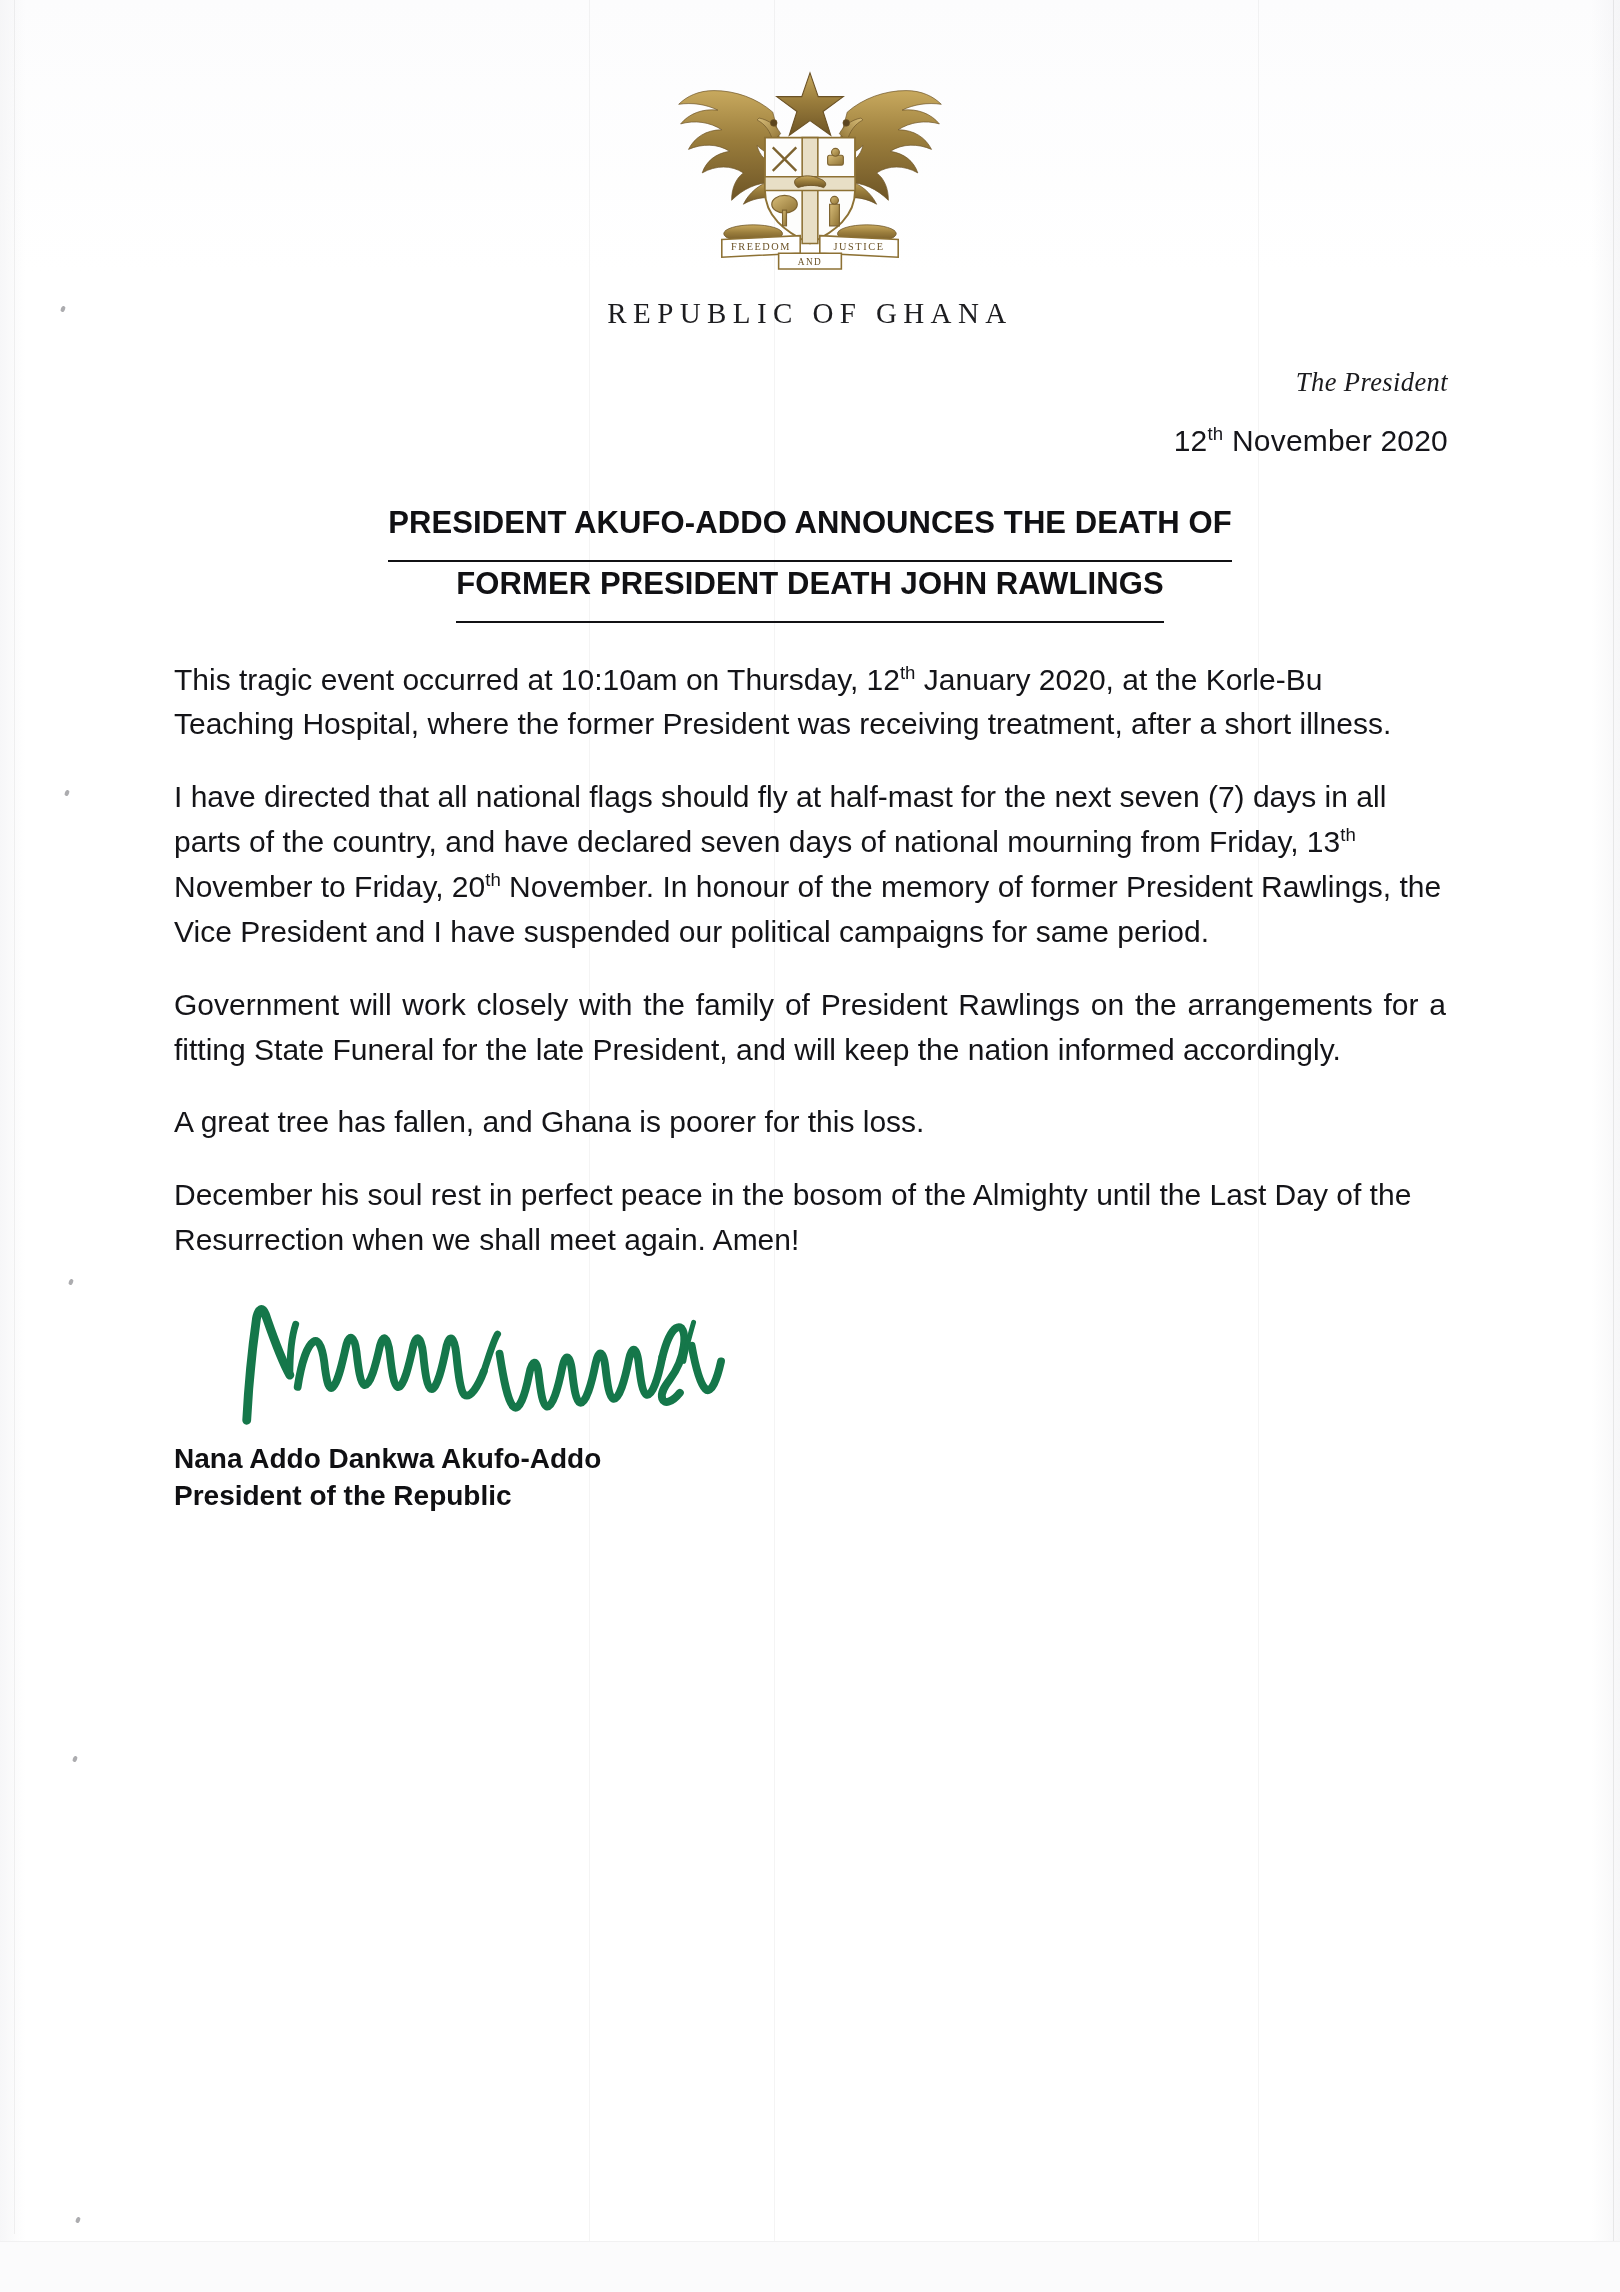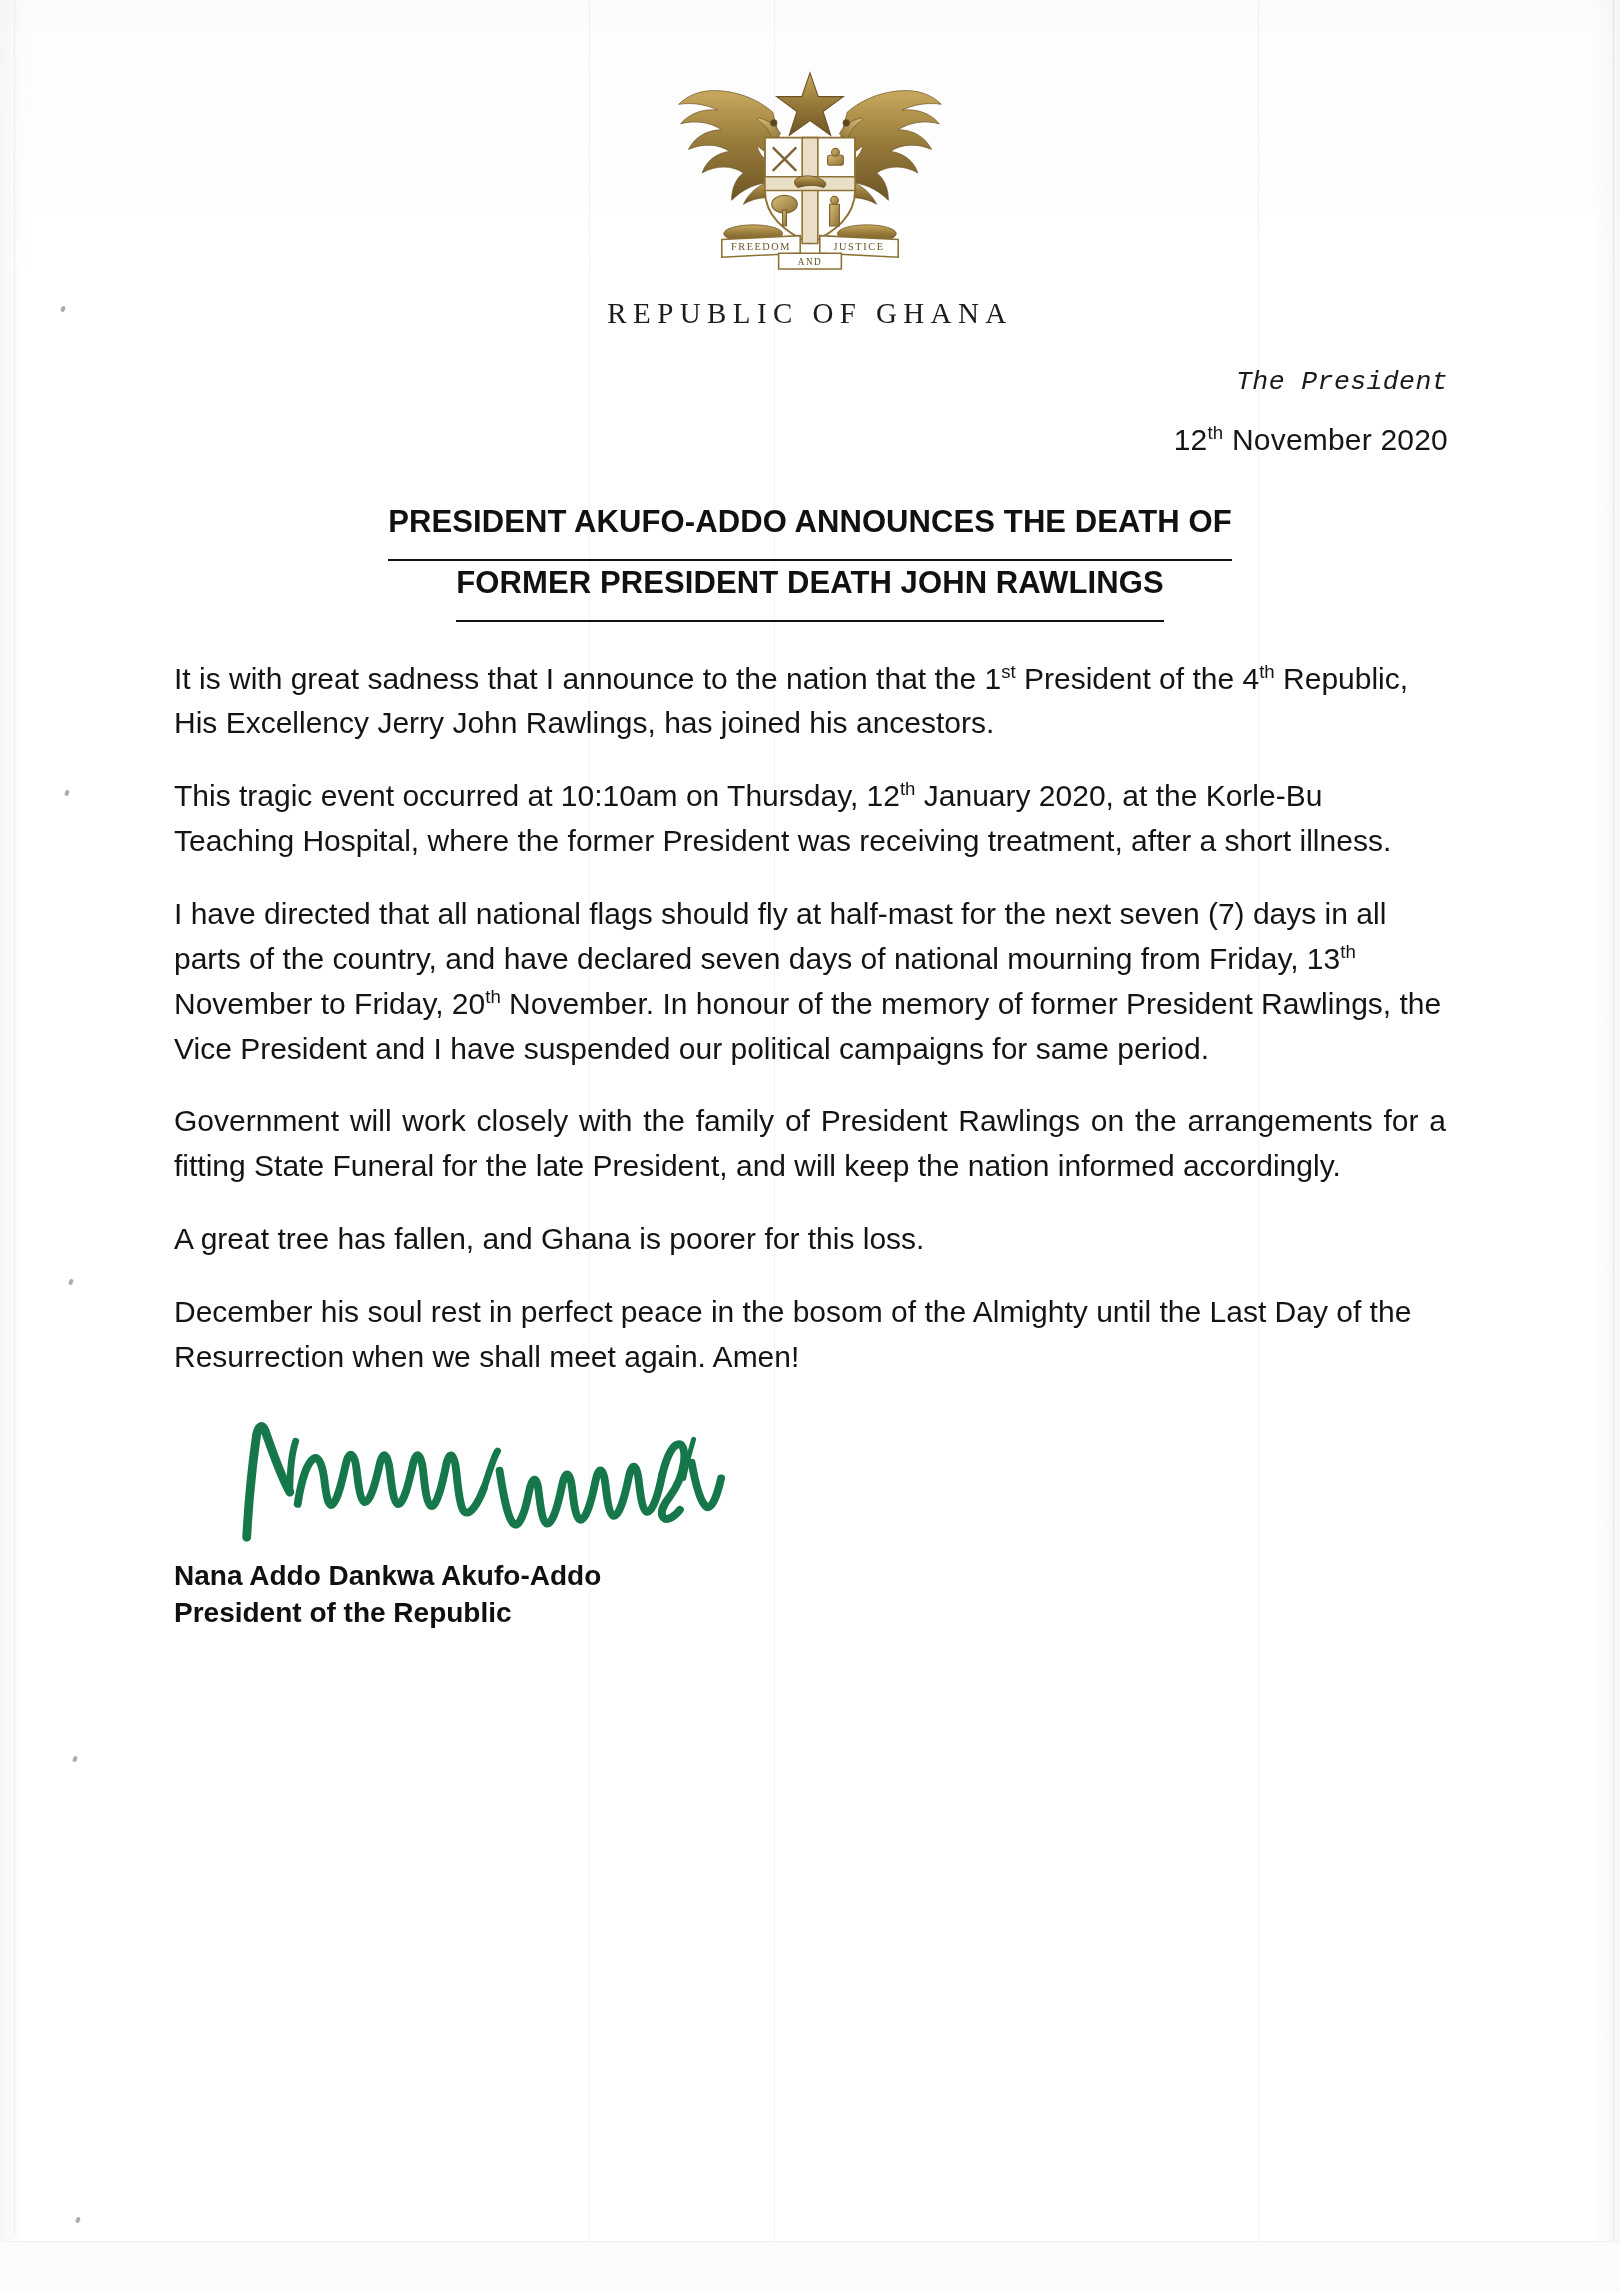"The President" .the-president { font-family: Liberation Mono, monospace -> Liberation Serif, serif }
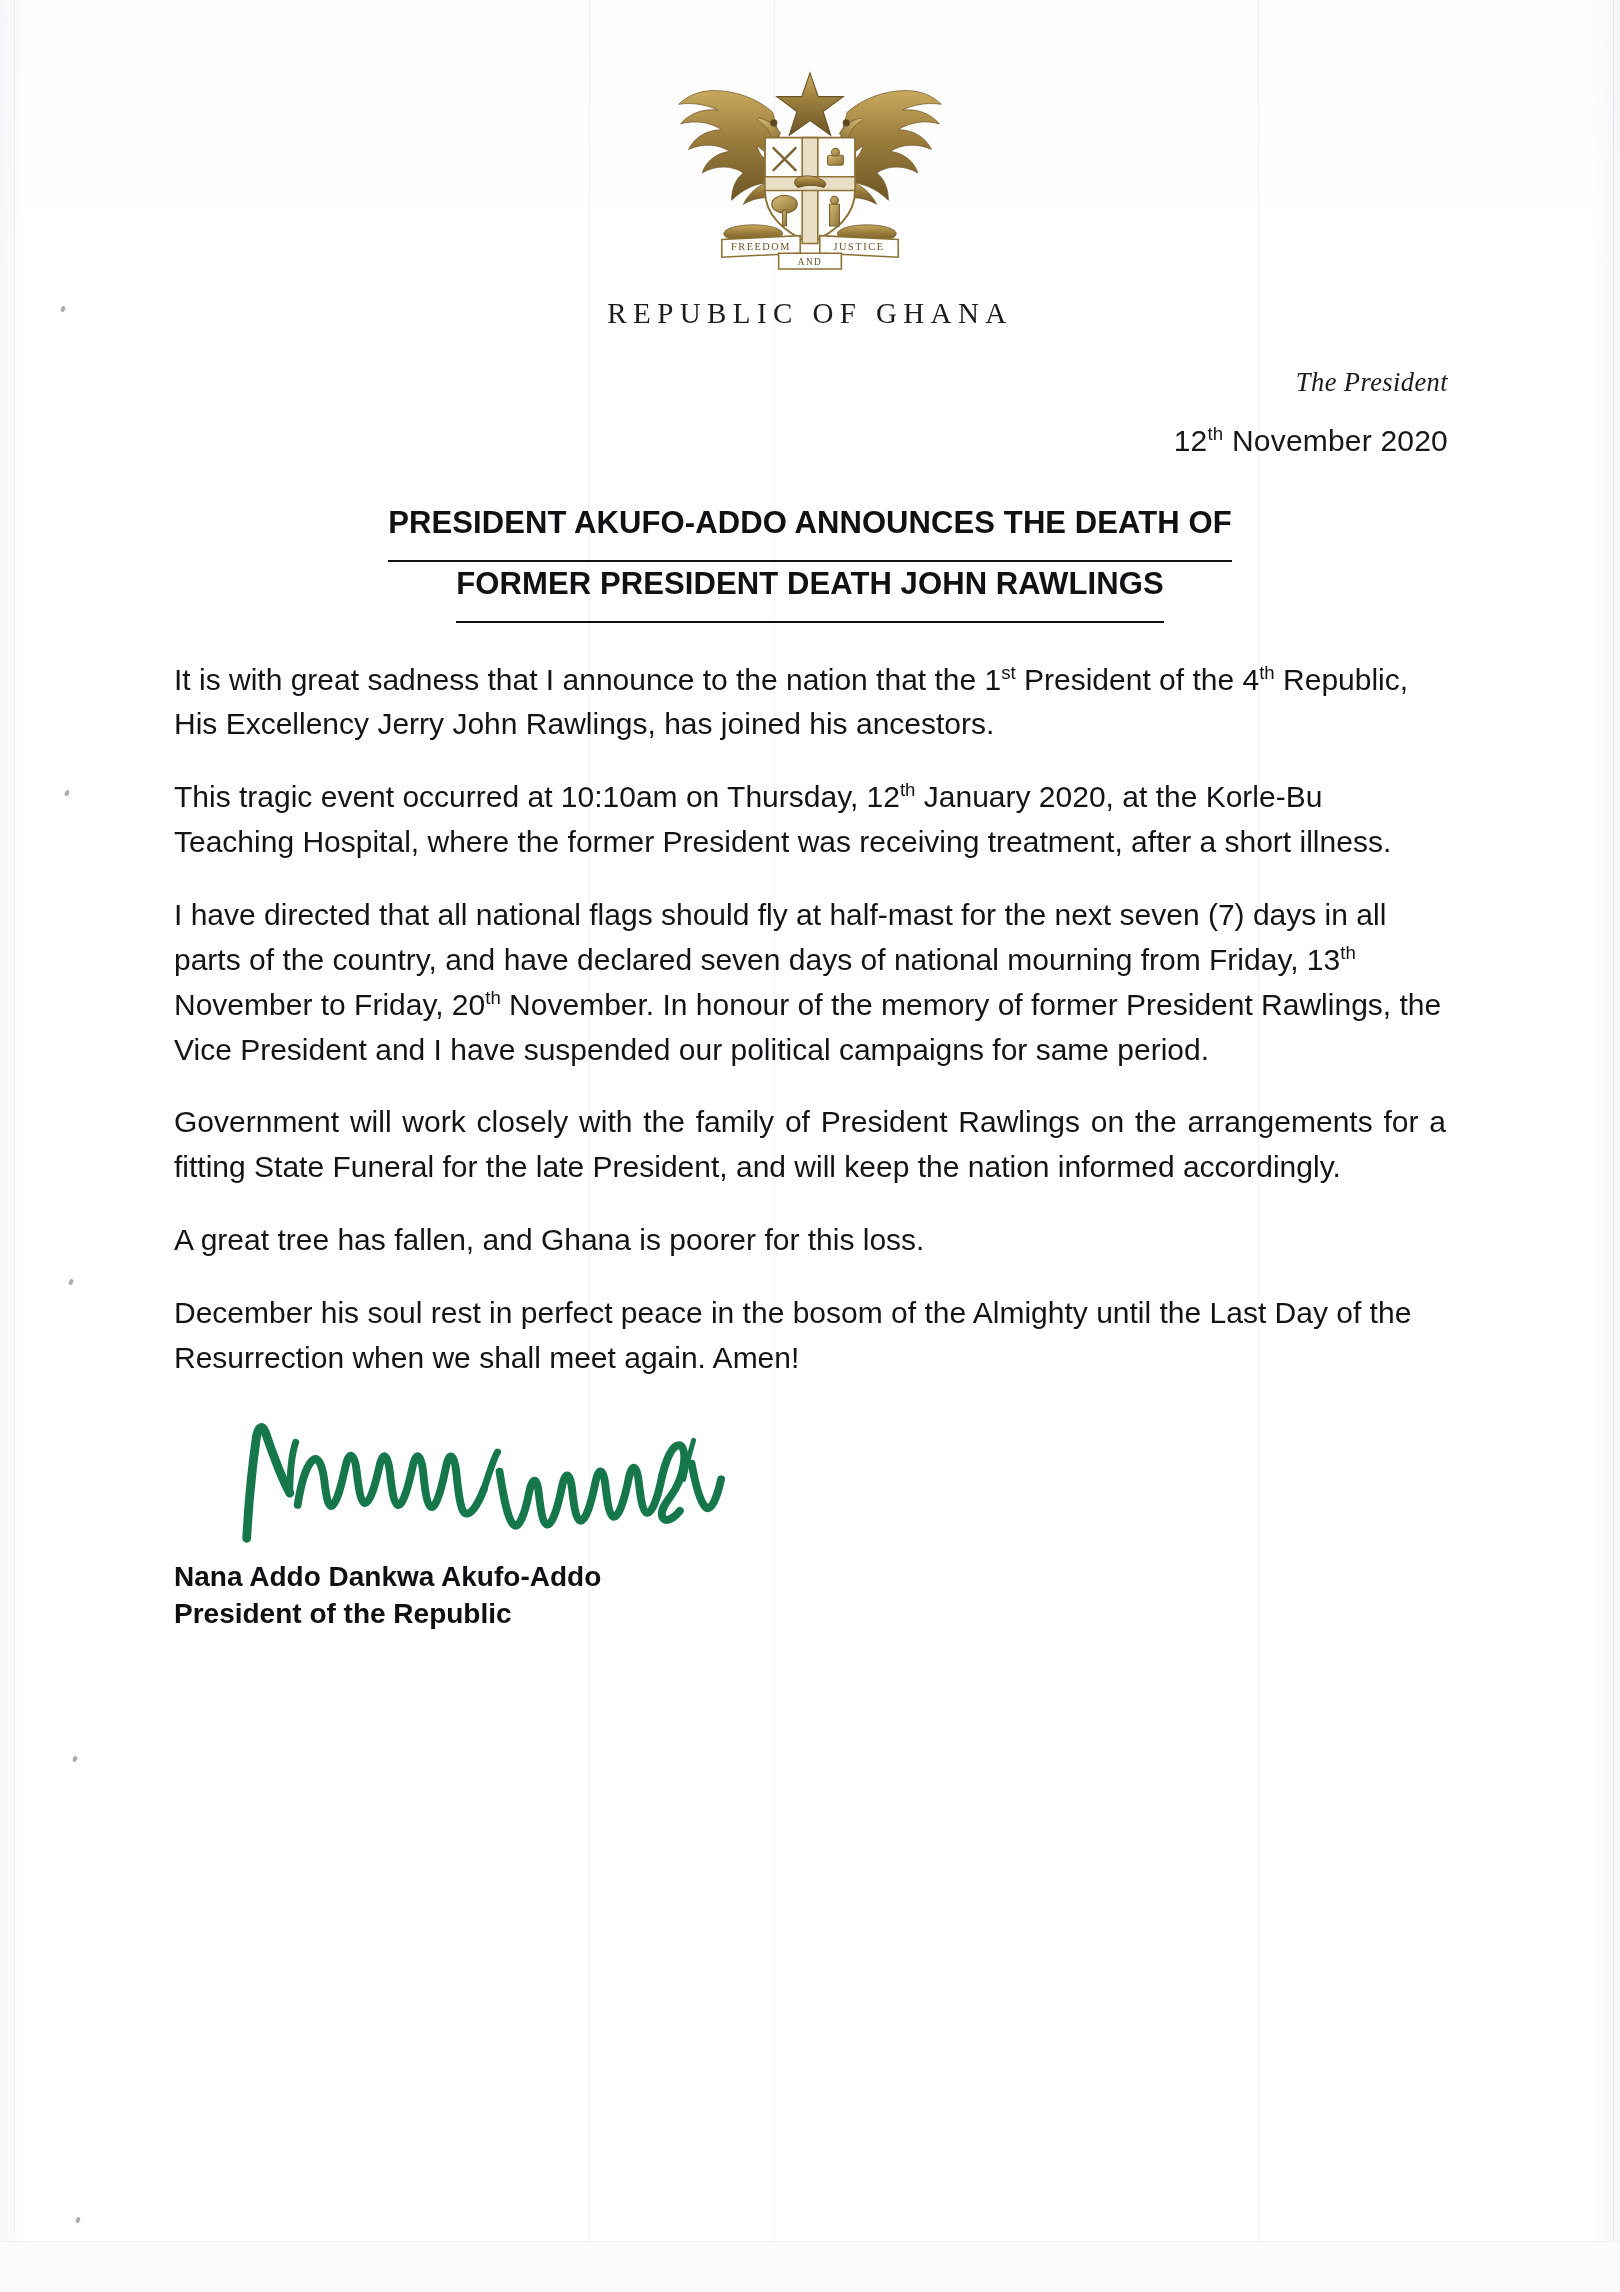"It is with great sadness" p { html: <p><span>It is with great sadness that I announce to the nation that the 1</span><sup>st</sup><span> President of the 4</span><sup>th</sup><span> Republic, His Excellency Jerry John Rawlings, has joined his ancestors.</span></p> -> none }
